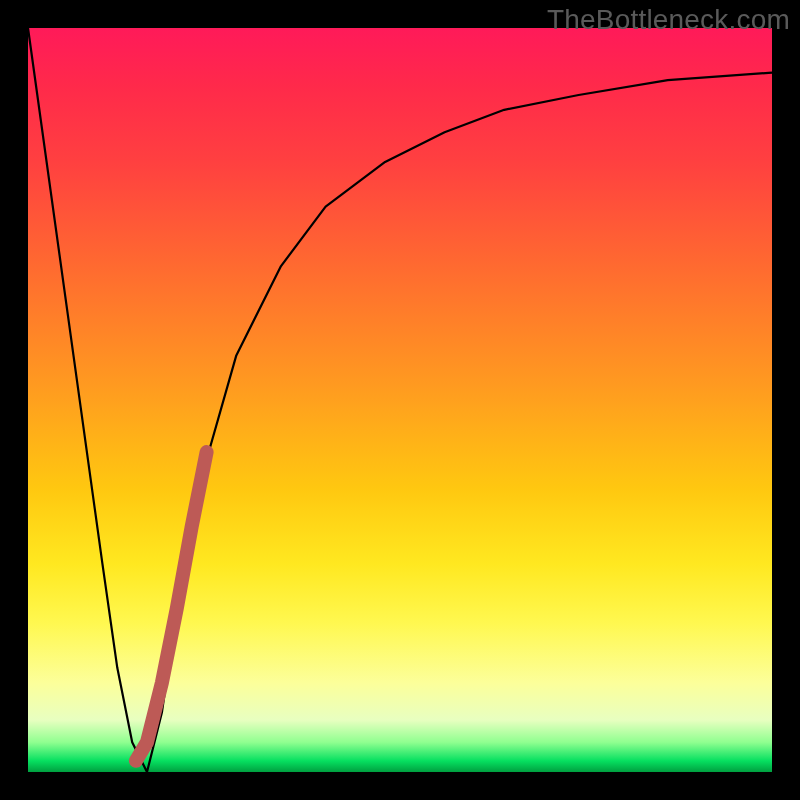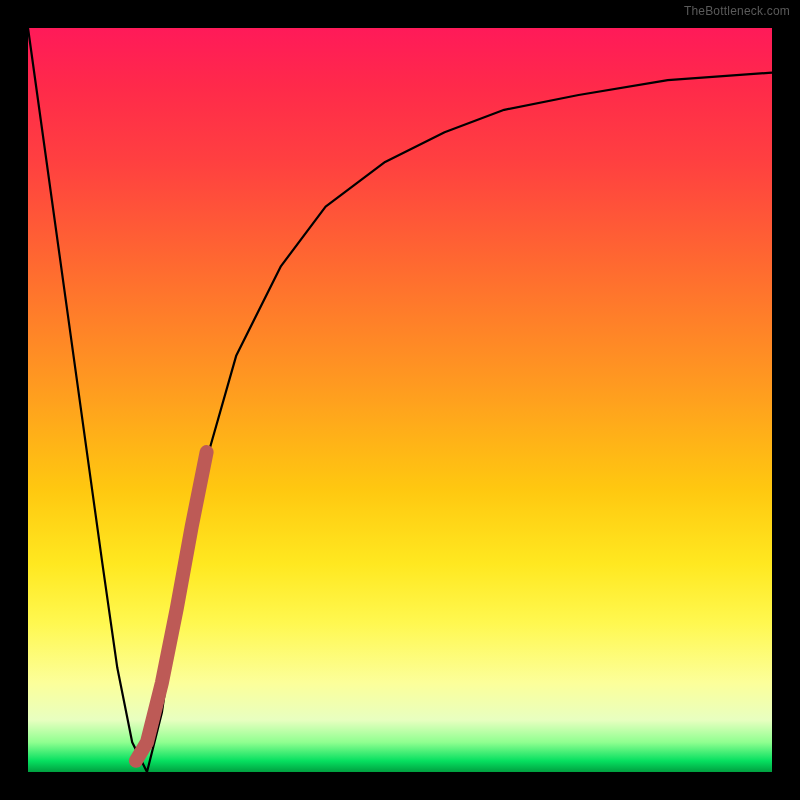"TheBottleneck.com" .watermark { font-size: 12px -> 28px }
